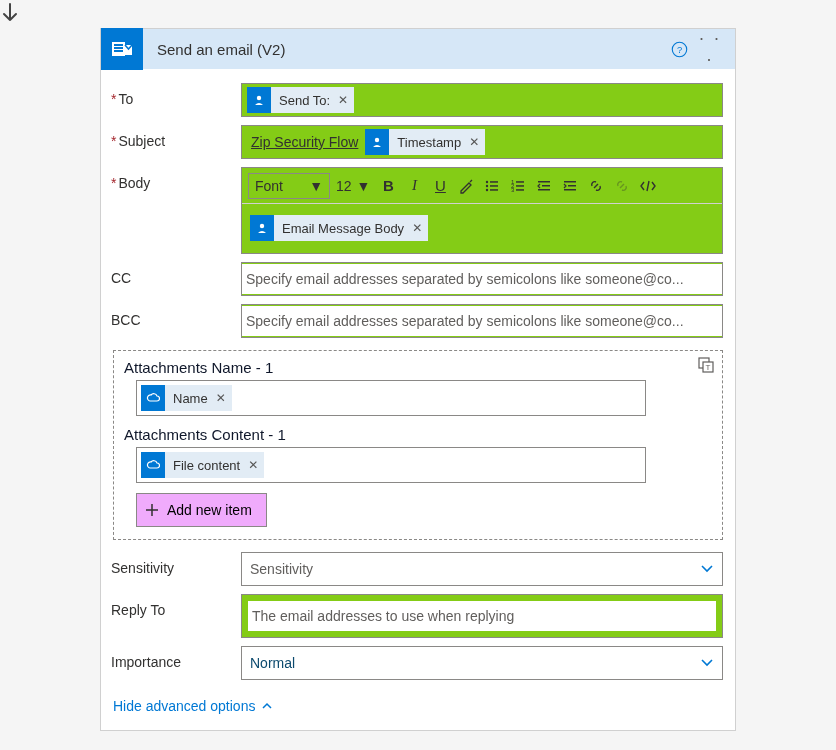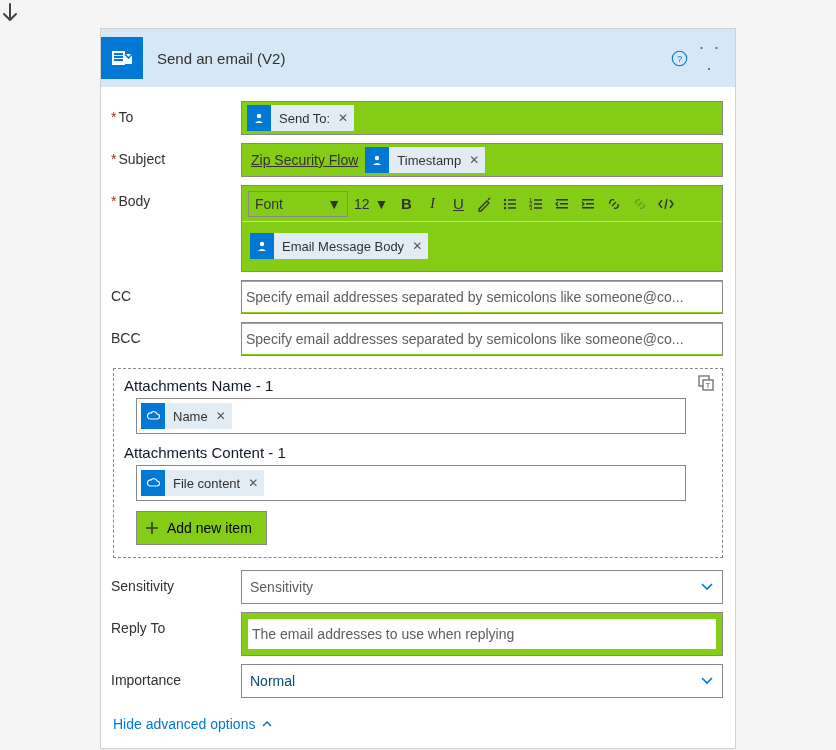"Send an email (V2)" .card-header { height: 58px -> 40px }
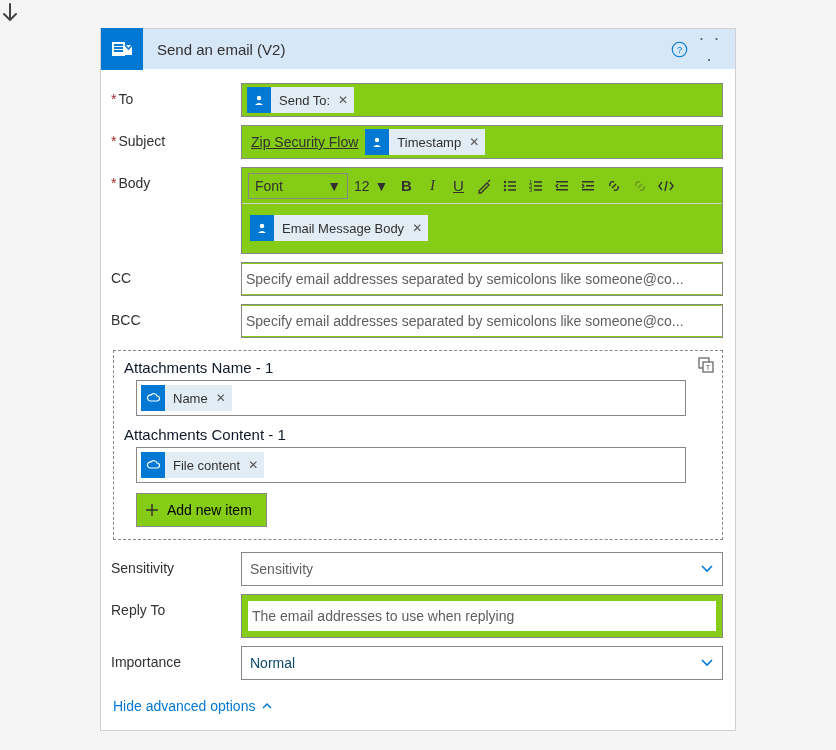"Font" .font-select { width: 100px -> 82px }
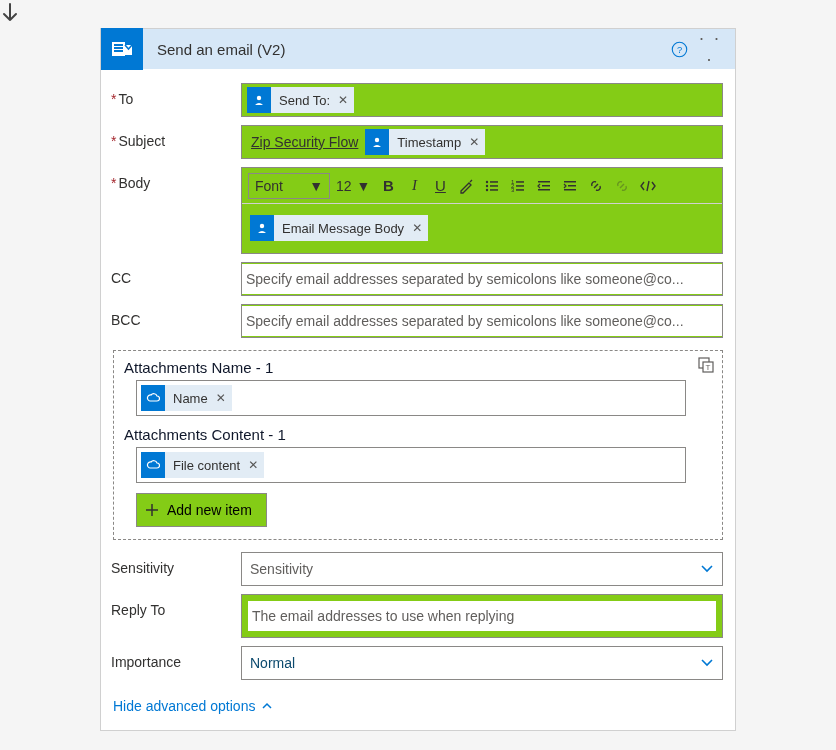"Name" .att-field { width: 550px -> 510px }
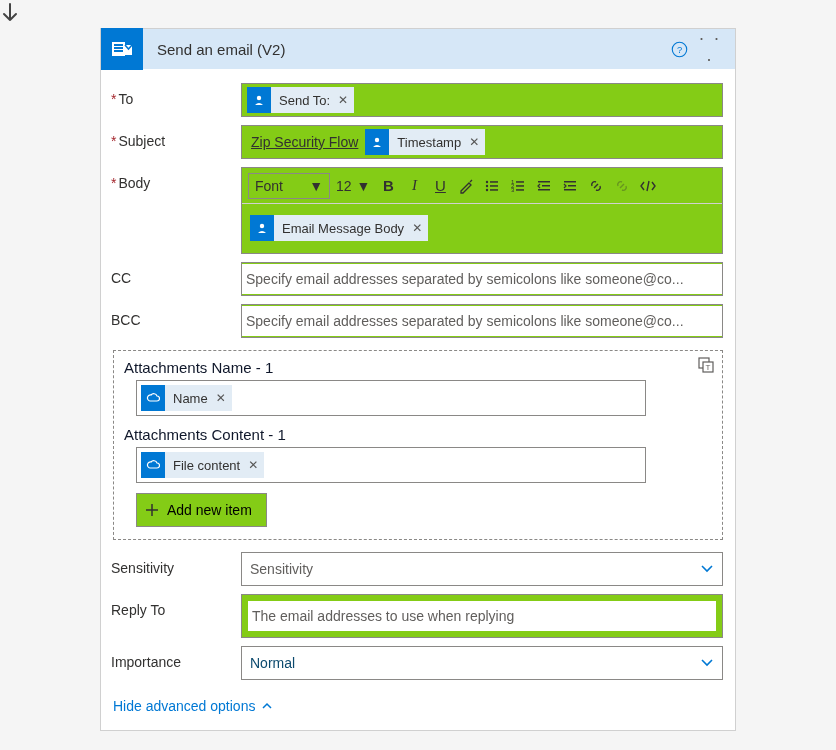"Add new item" .add-item-btn { background: #84cc16 -> #f0abfc }
